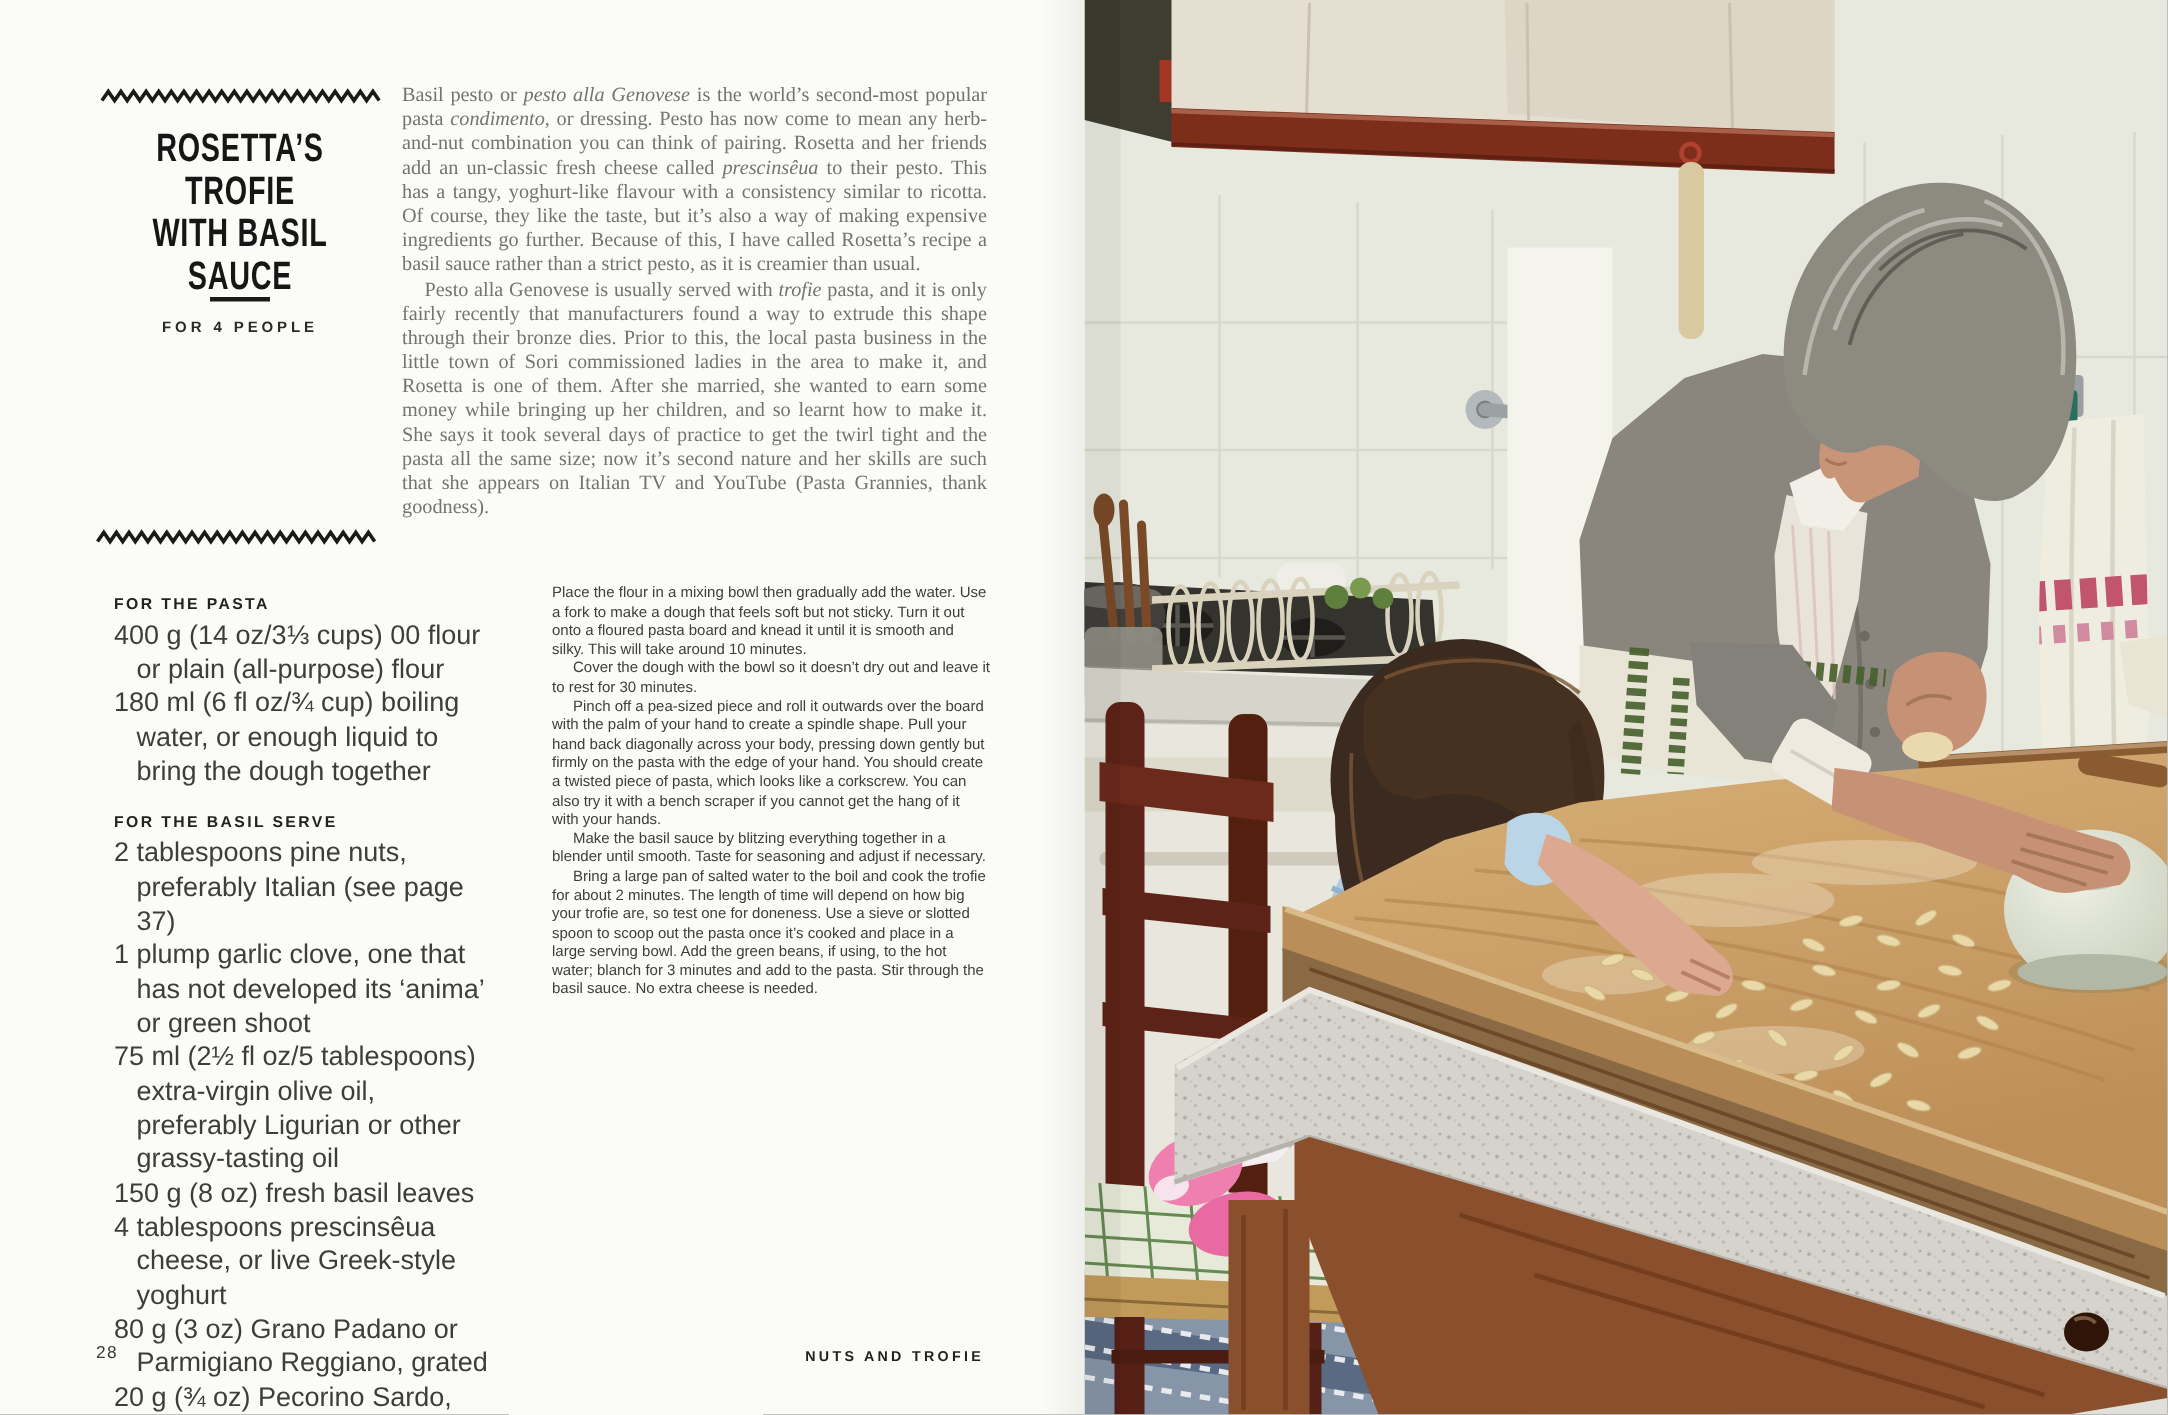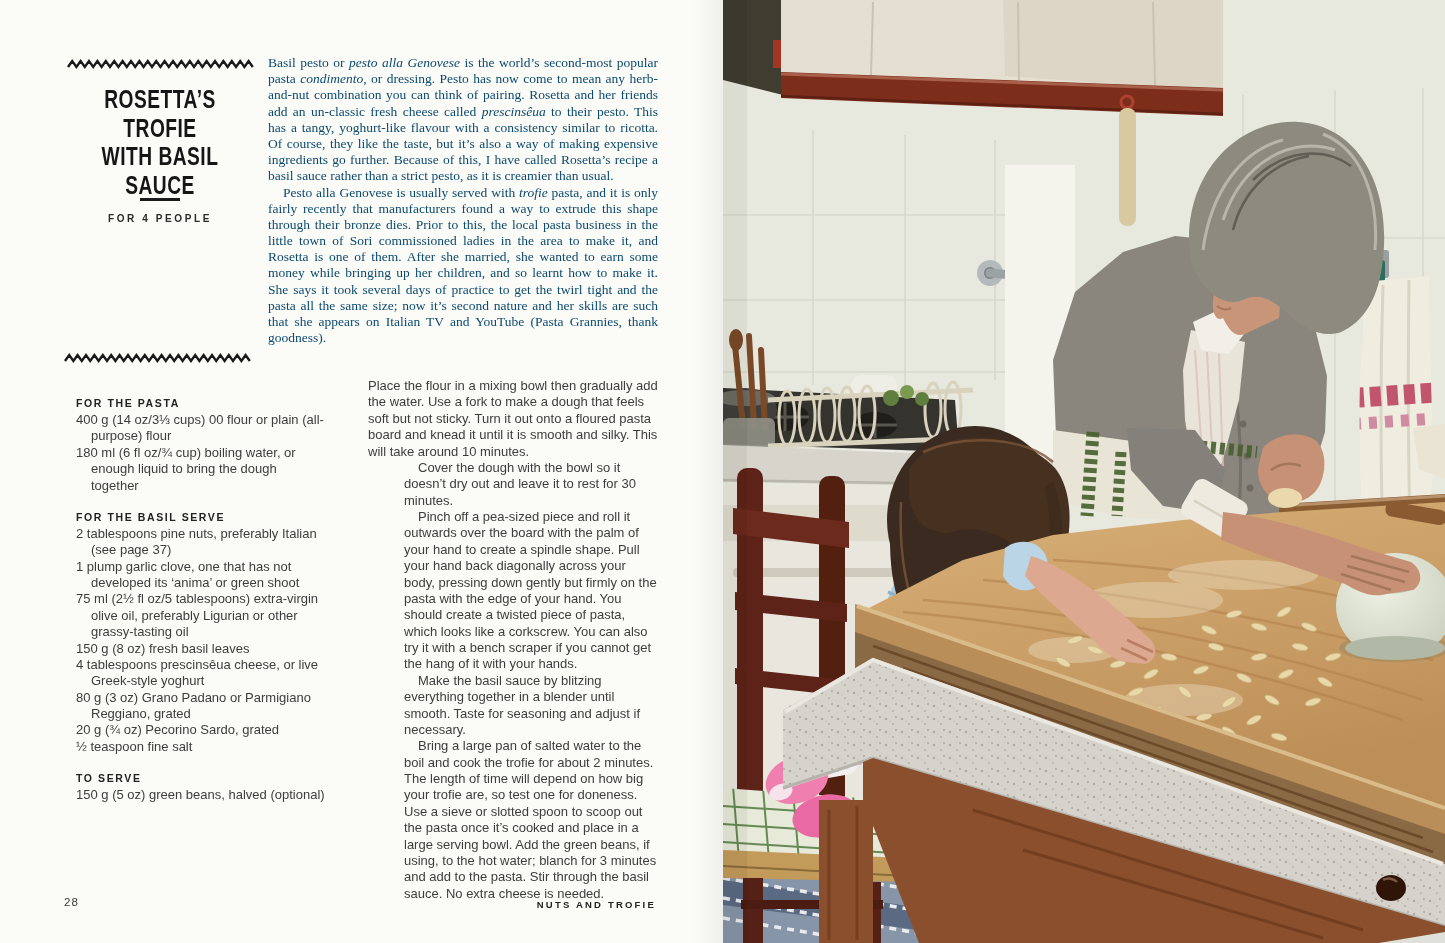"Basil pesto or pesto alla" .intro { color: #0c4a6e -> #737373 }
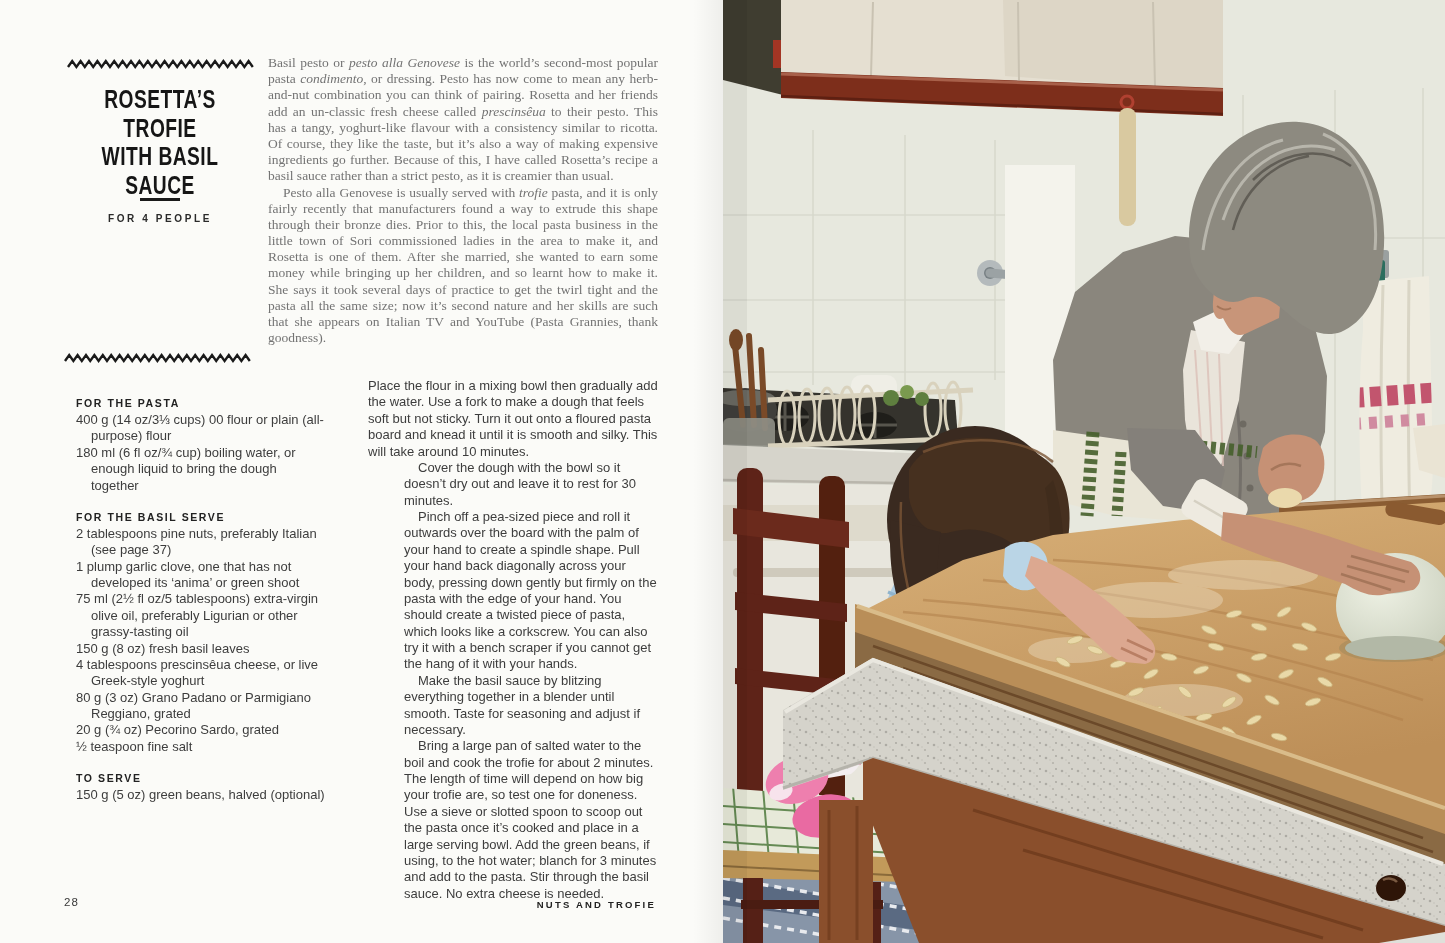"Place the flour in a" .method { font-size: 13px -> 10px; top: 378px -> 390px }
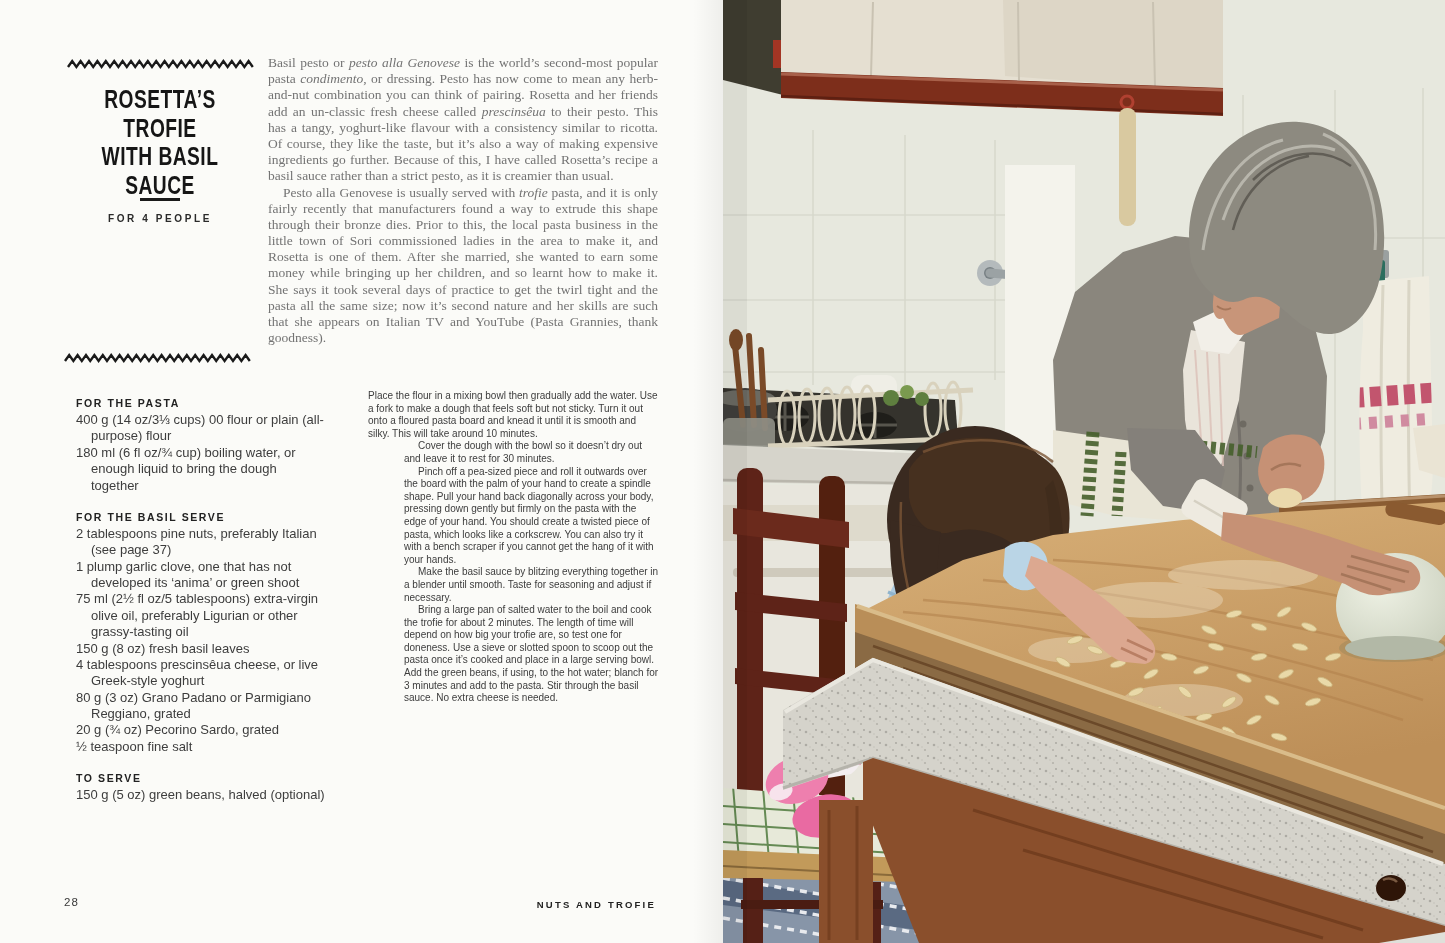"400 g (14 oz/3⅓ cups)" .ing-item { font-size: 13px -> 18px }
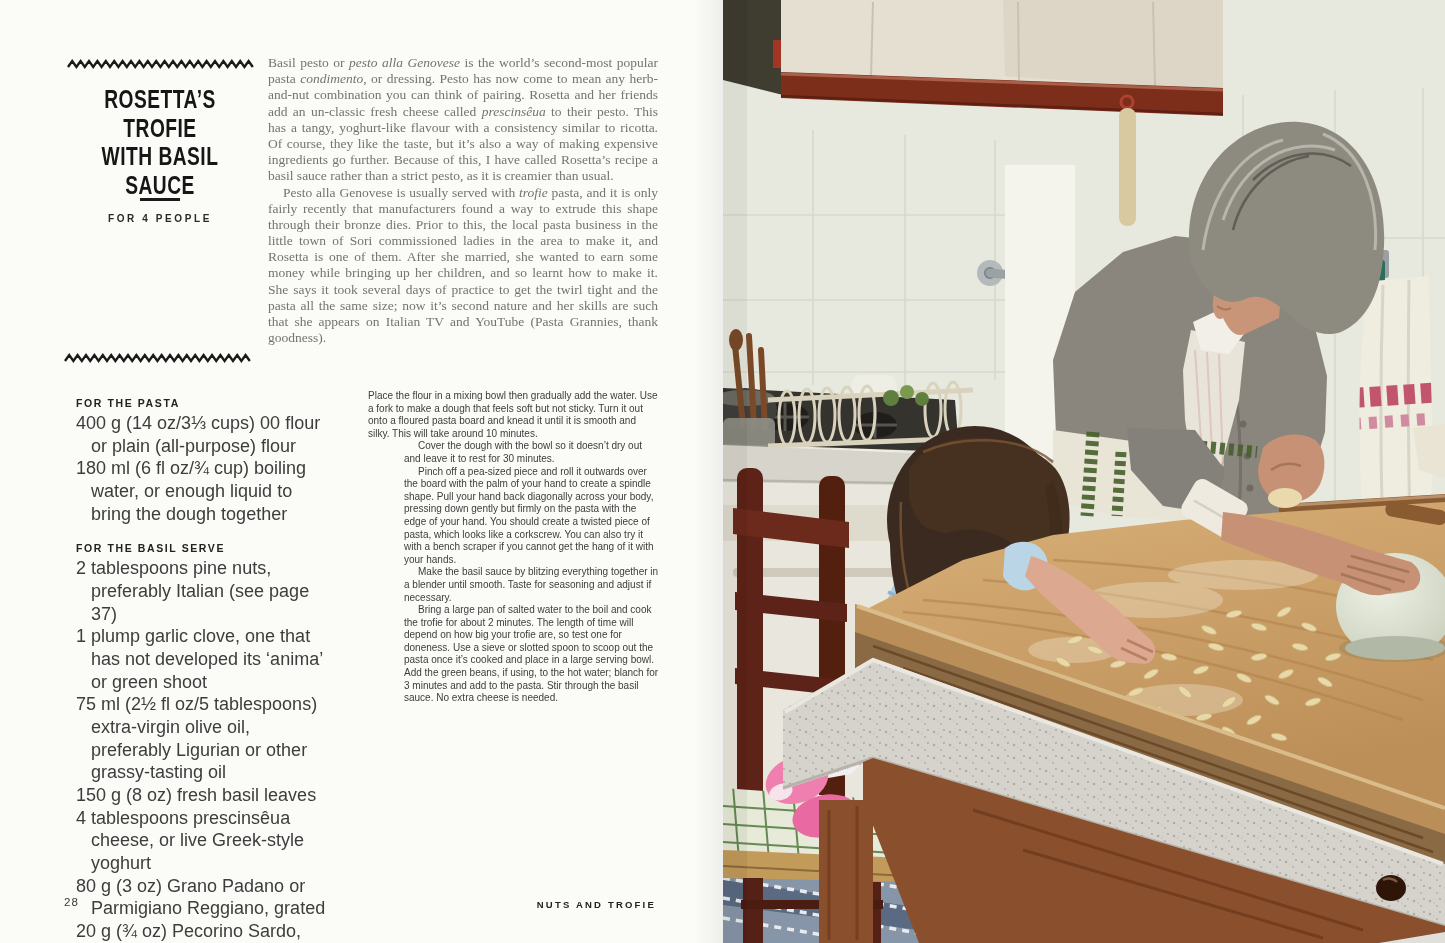"Cover the dough with the" .method p + p { margin-left: 36px -> none }
